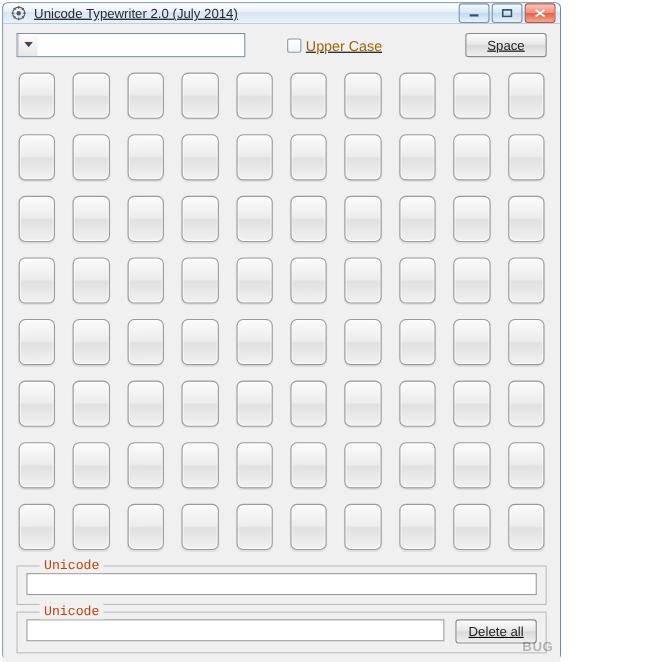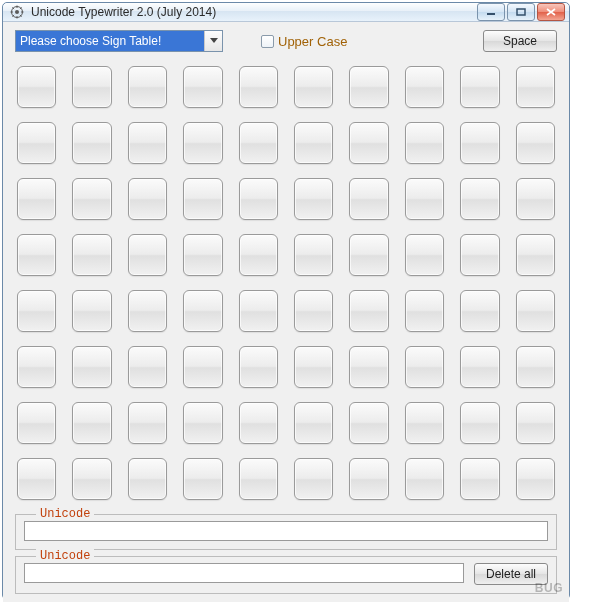"Unicode Typewriter 2.0 (July 2014)" .window { text-decoration: none -> underline; width: 568px -> 508px }
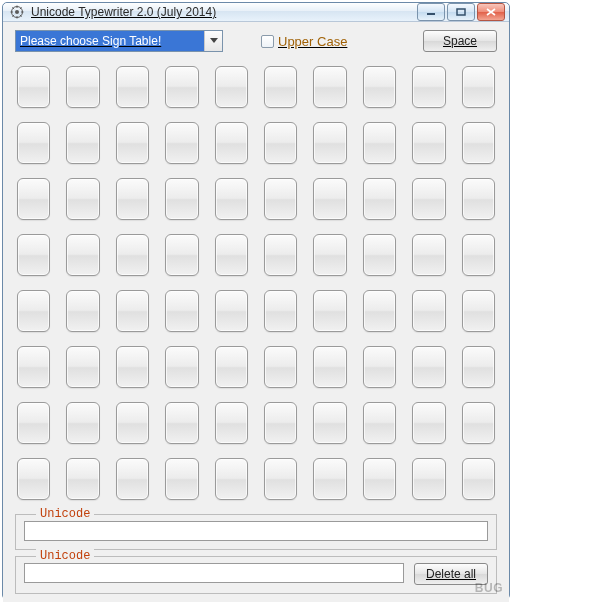"Please choose Sign Table!" div.sel { html: <div>Please choose Sign Table!</div> -> none }
